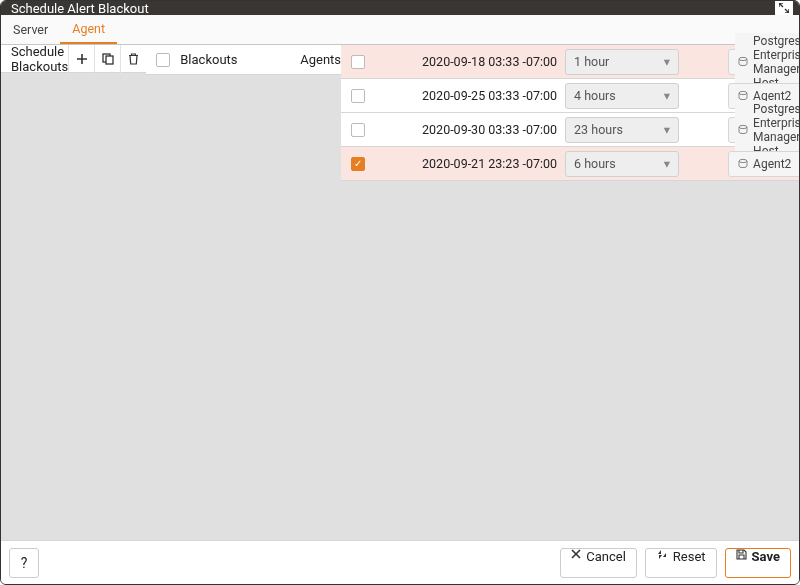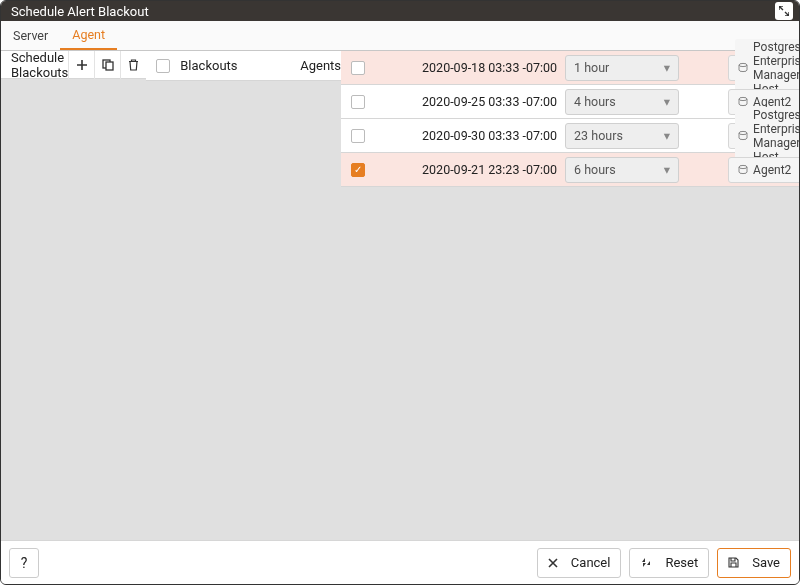"Schedule Alert Blackout" .titlebar { height: 20px -> 14px }
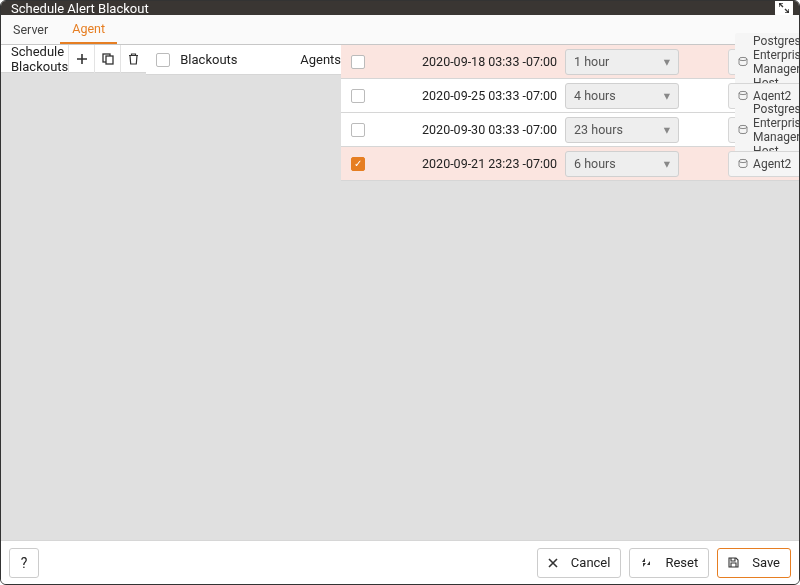"Cancel" .fbtn { align-items: center -> none; gap: 13px -> 5px }
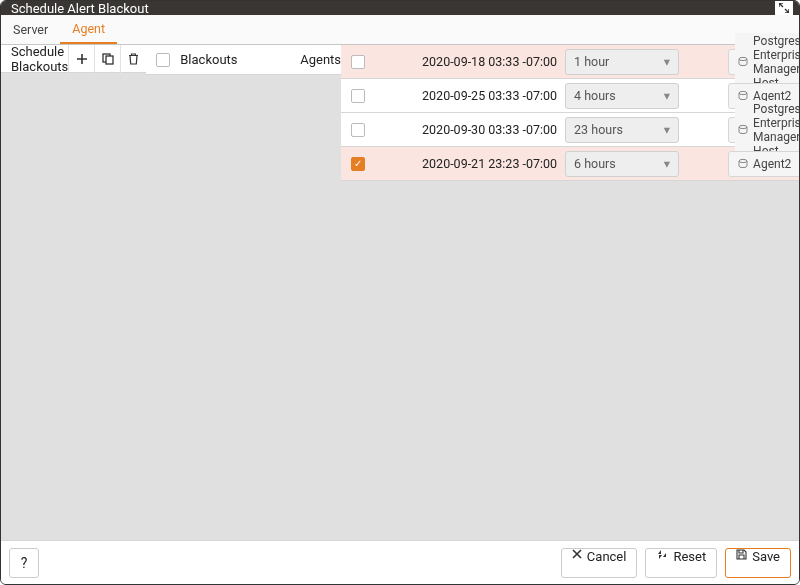"Save" .fbtn.save { font-weight: none -> bold }
